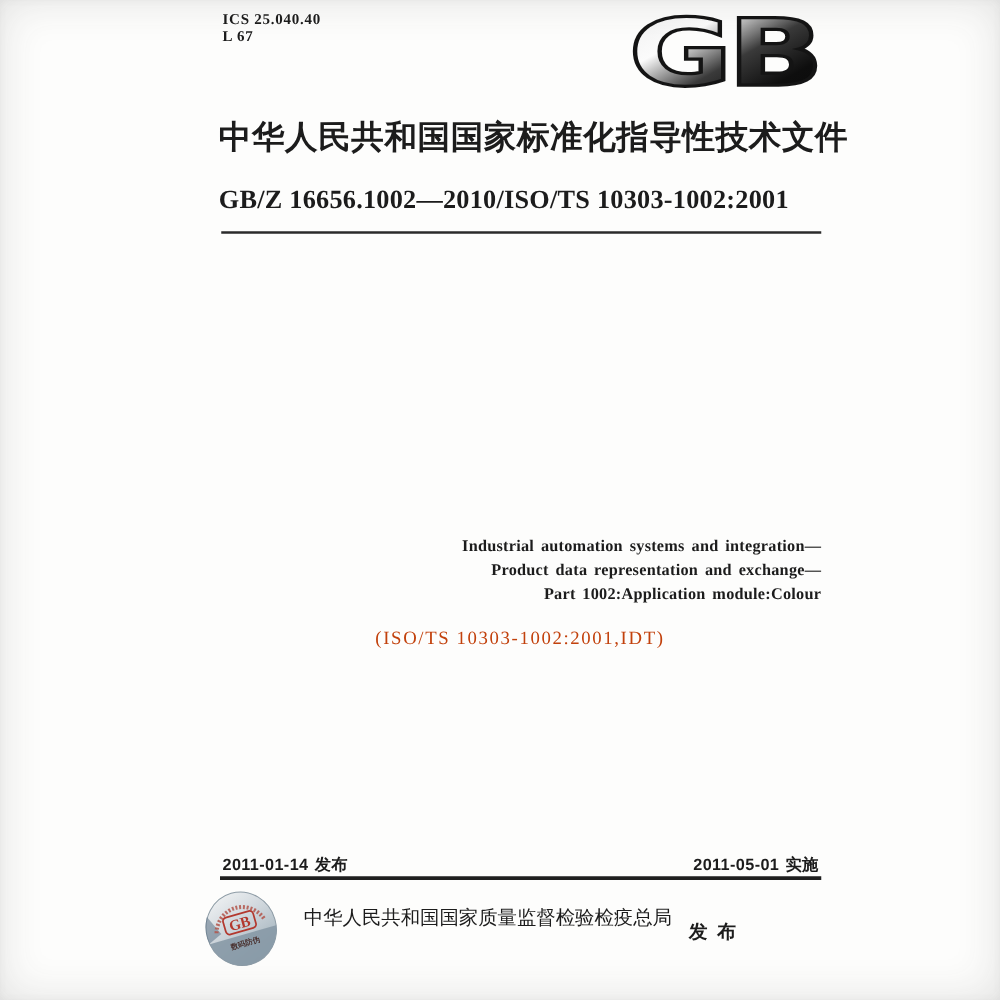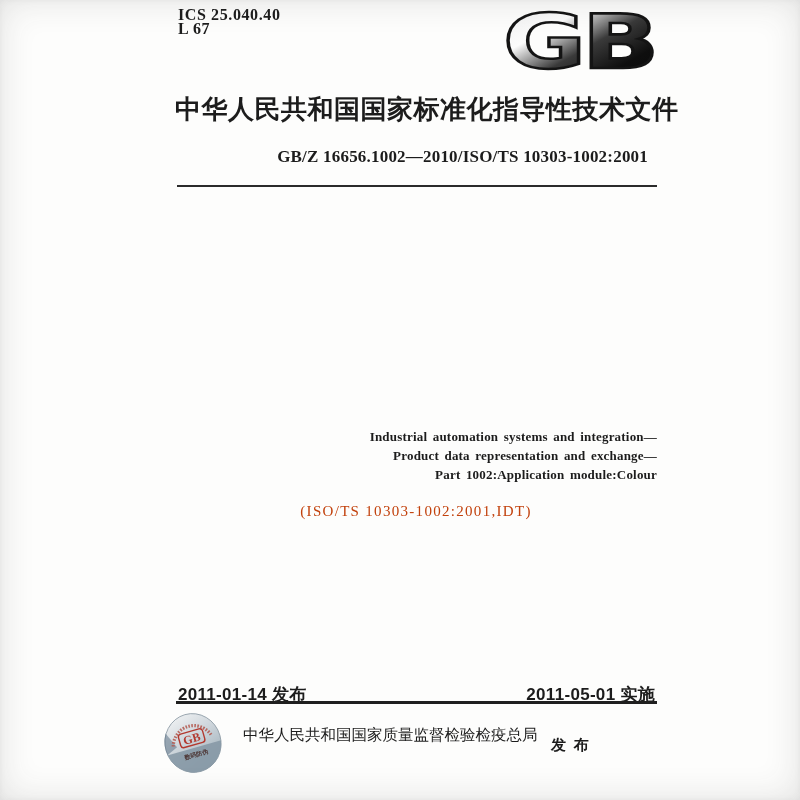"ICS 25.040.40" .ics-block { font-size: 16px -> 12px }
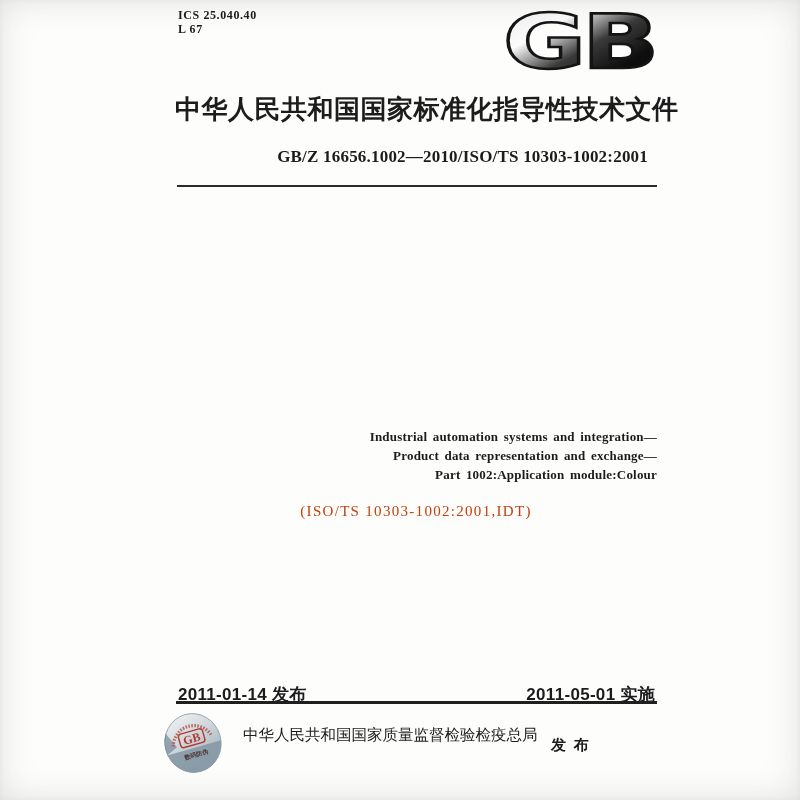"GB/Z 16656.1002—2010/ISO/TS" .std-number { font-size: 17px -> 21px; text-align: right -> left }
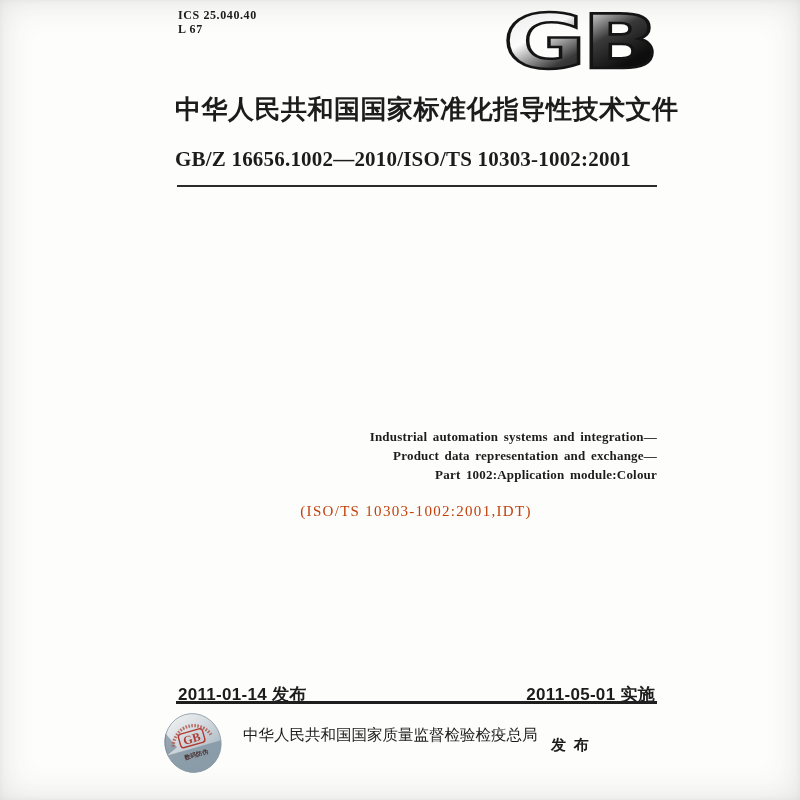"2011-01-14 发布" .date-row { font-size: 17px -> 13px }
